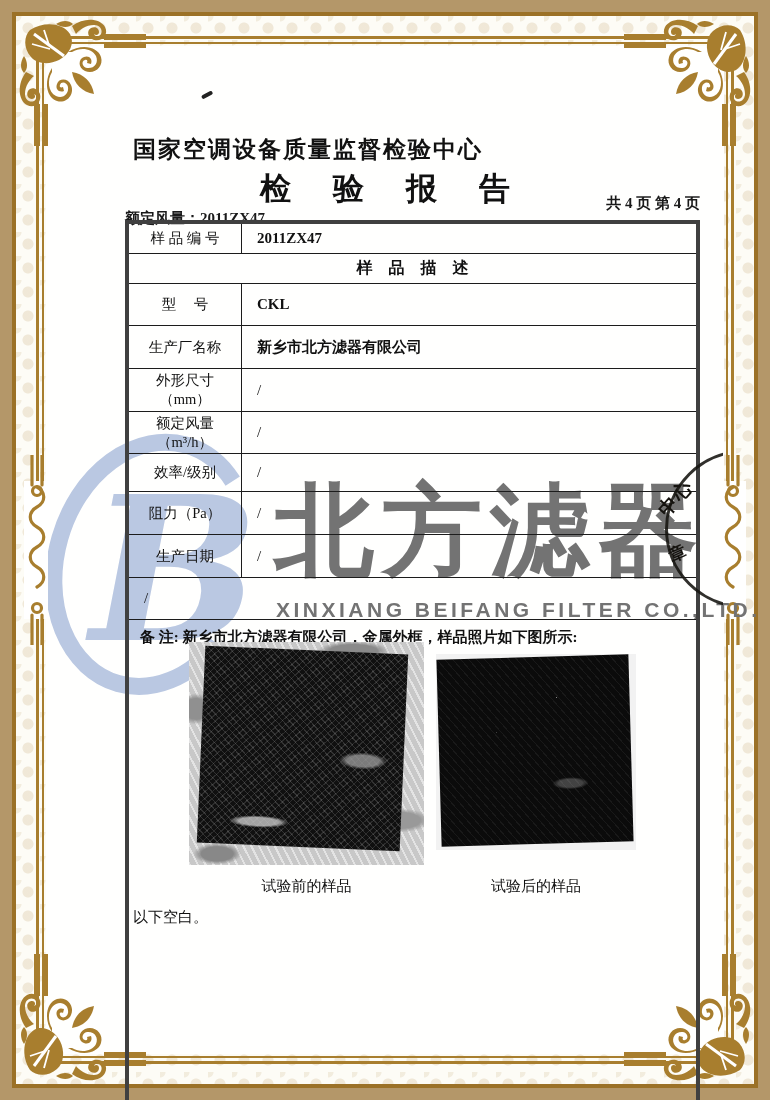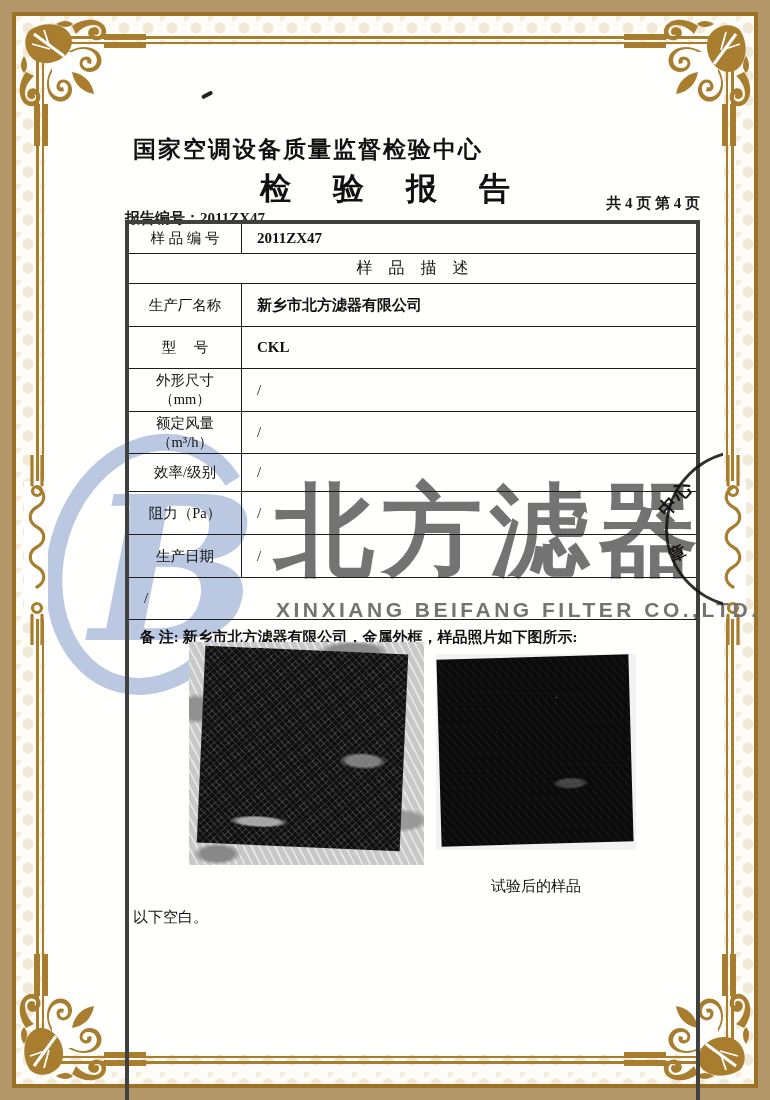"报告编号：" span { text: 报告编号 -> 额定风量 }
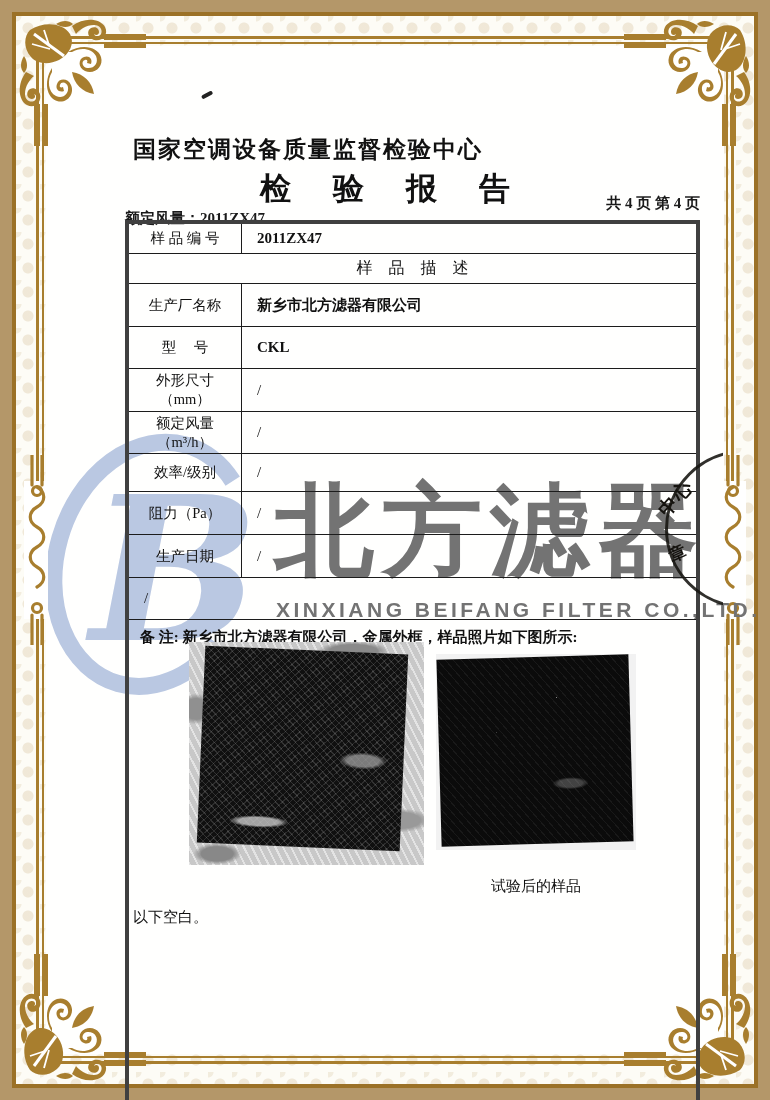"样品描述" .tsection { font-weight: normal -> bold }
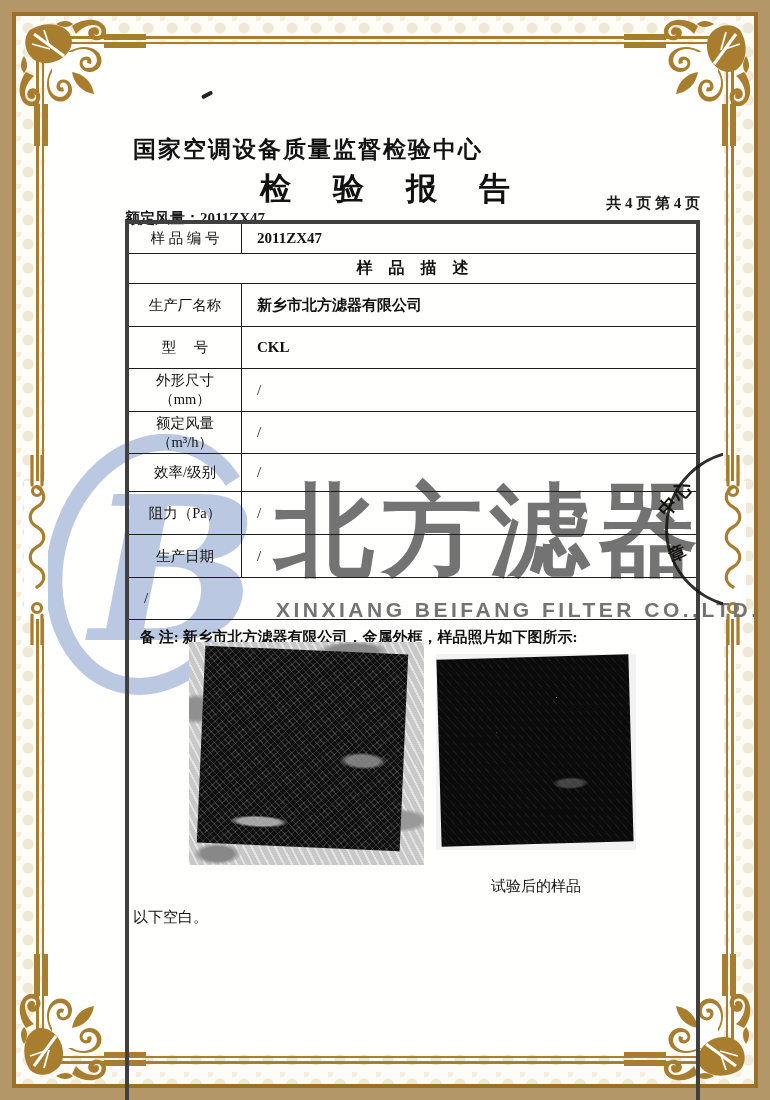"生产厂名称" div.trow { order: before "型 号" -> after "型 号" }
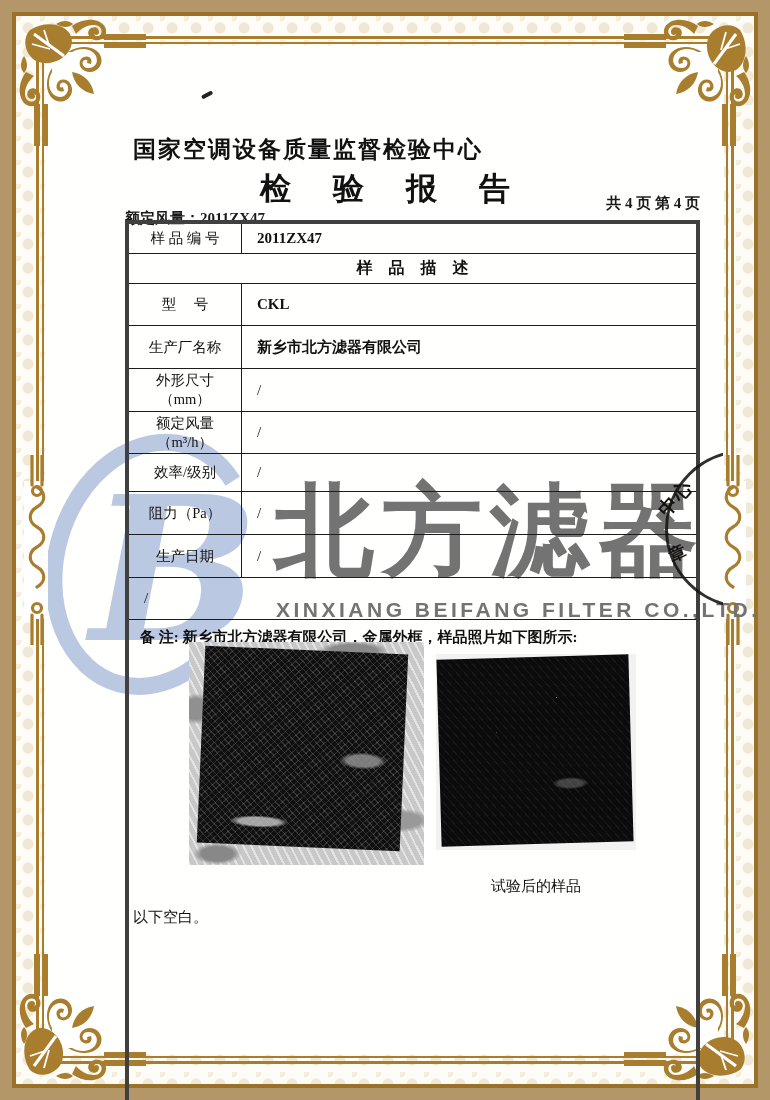"试验前的样品" div.caption { html: none -> <div>试验前的样品</div> }
